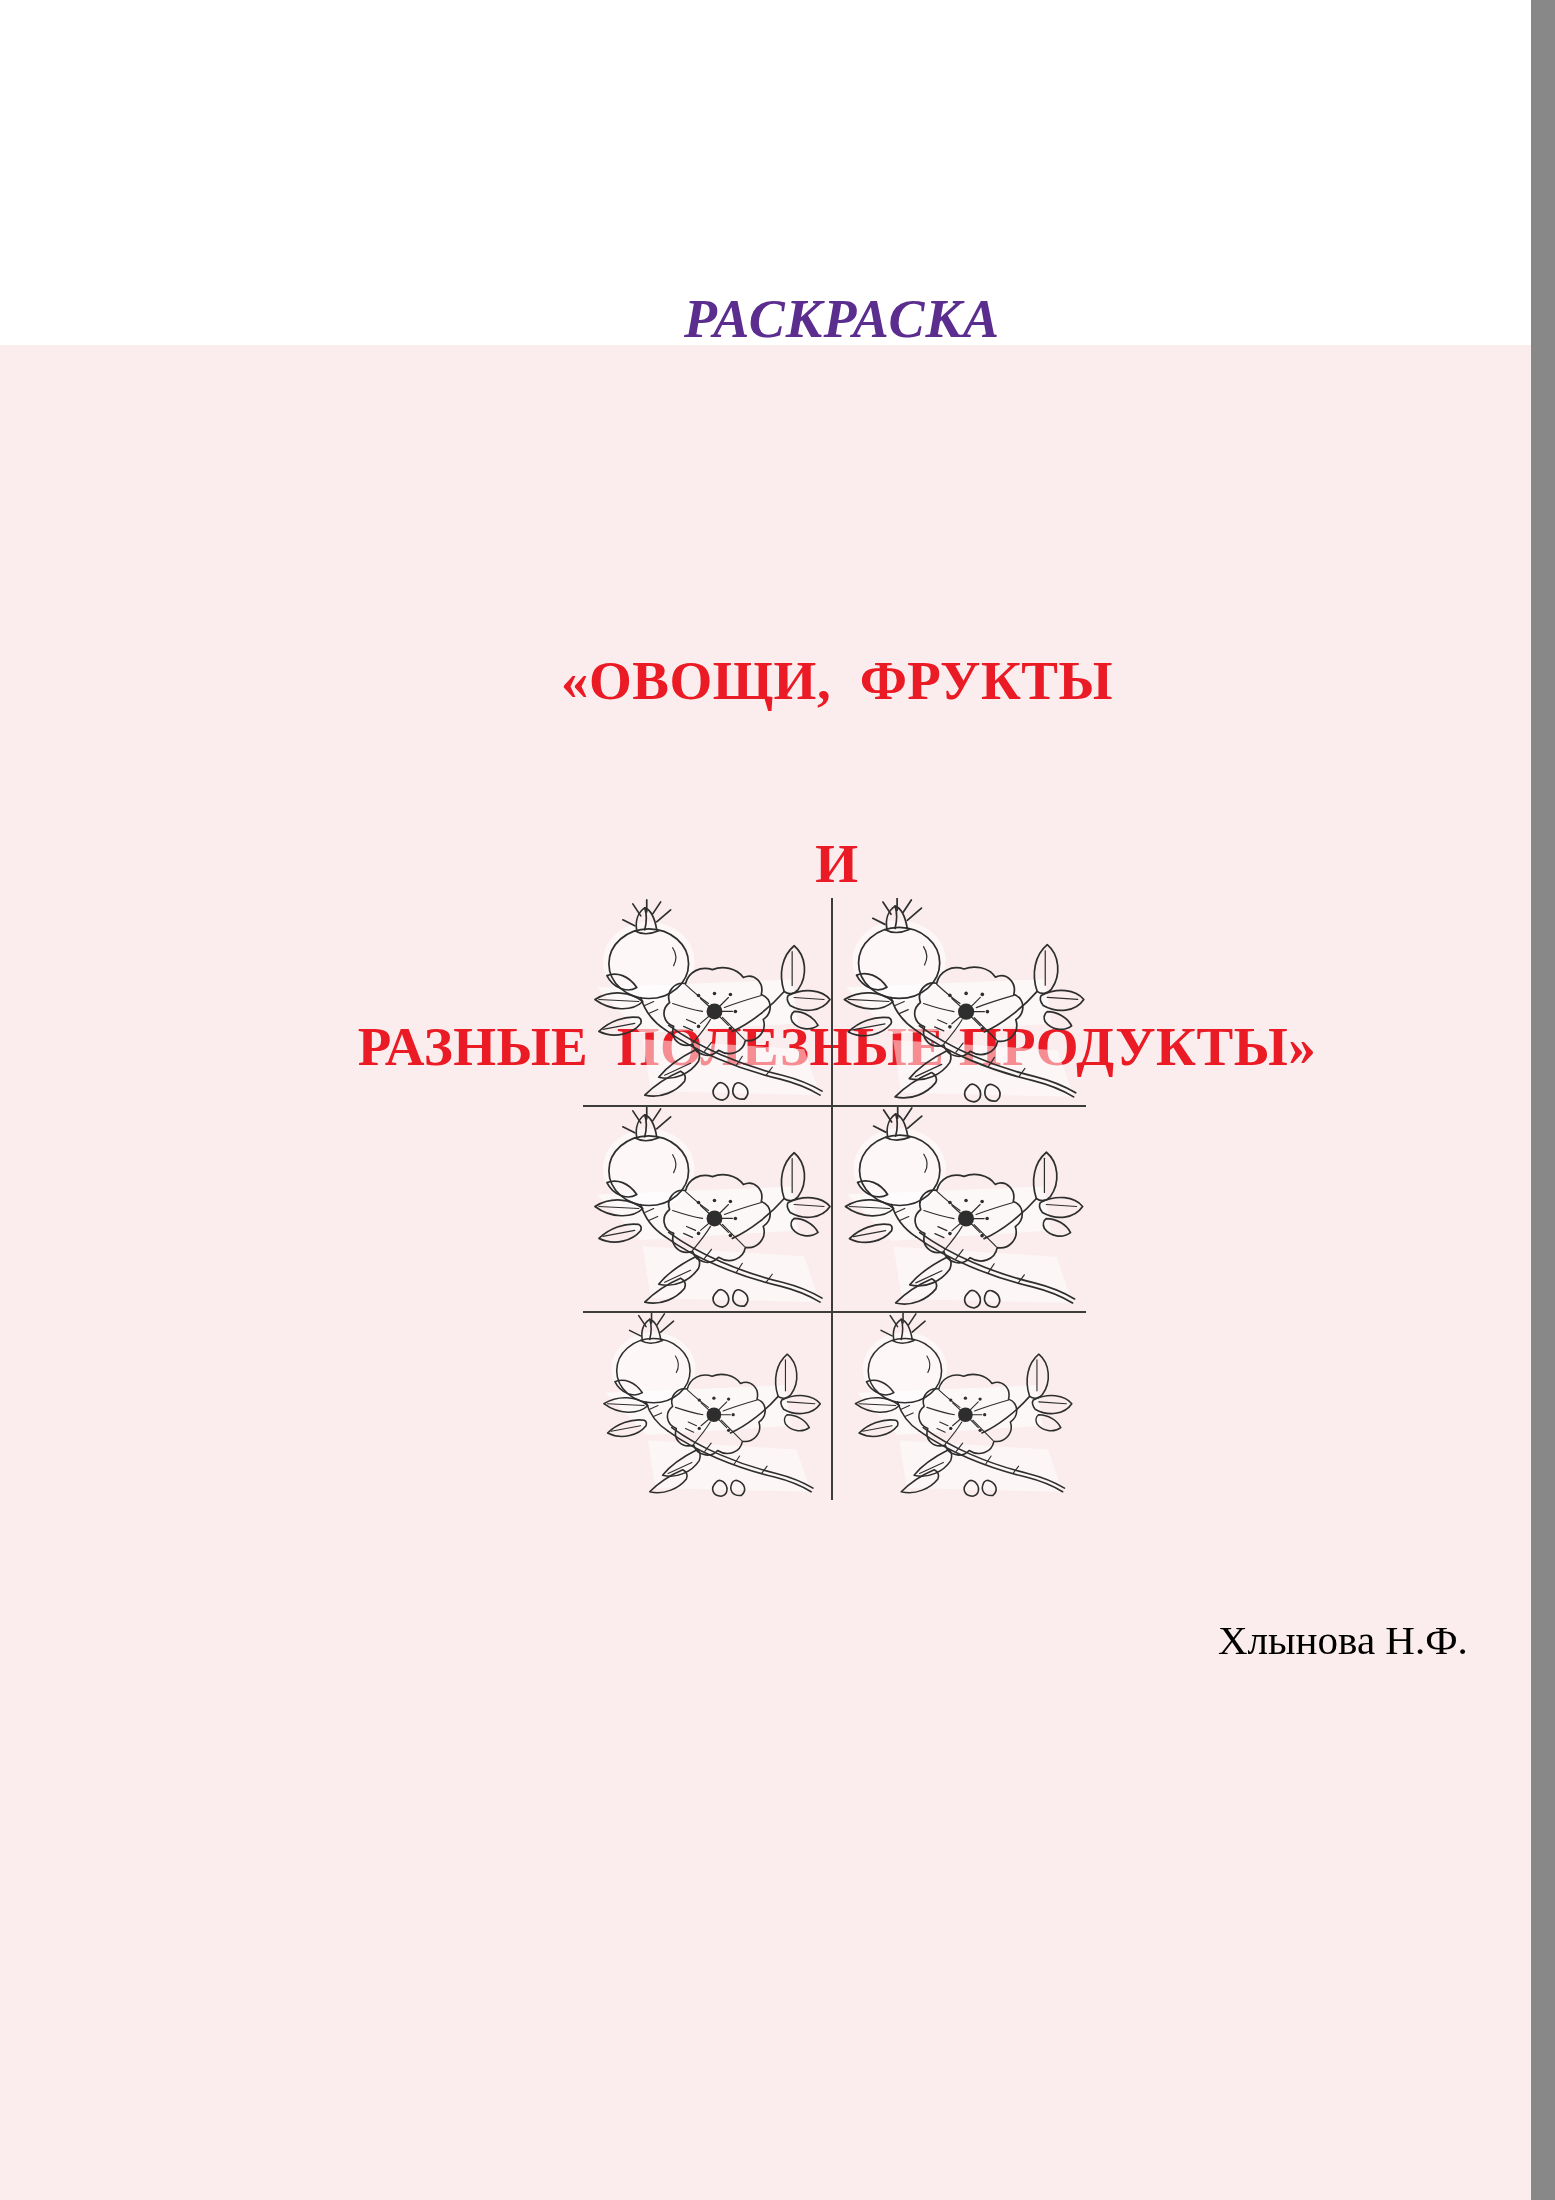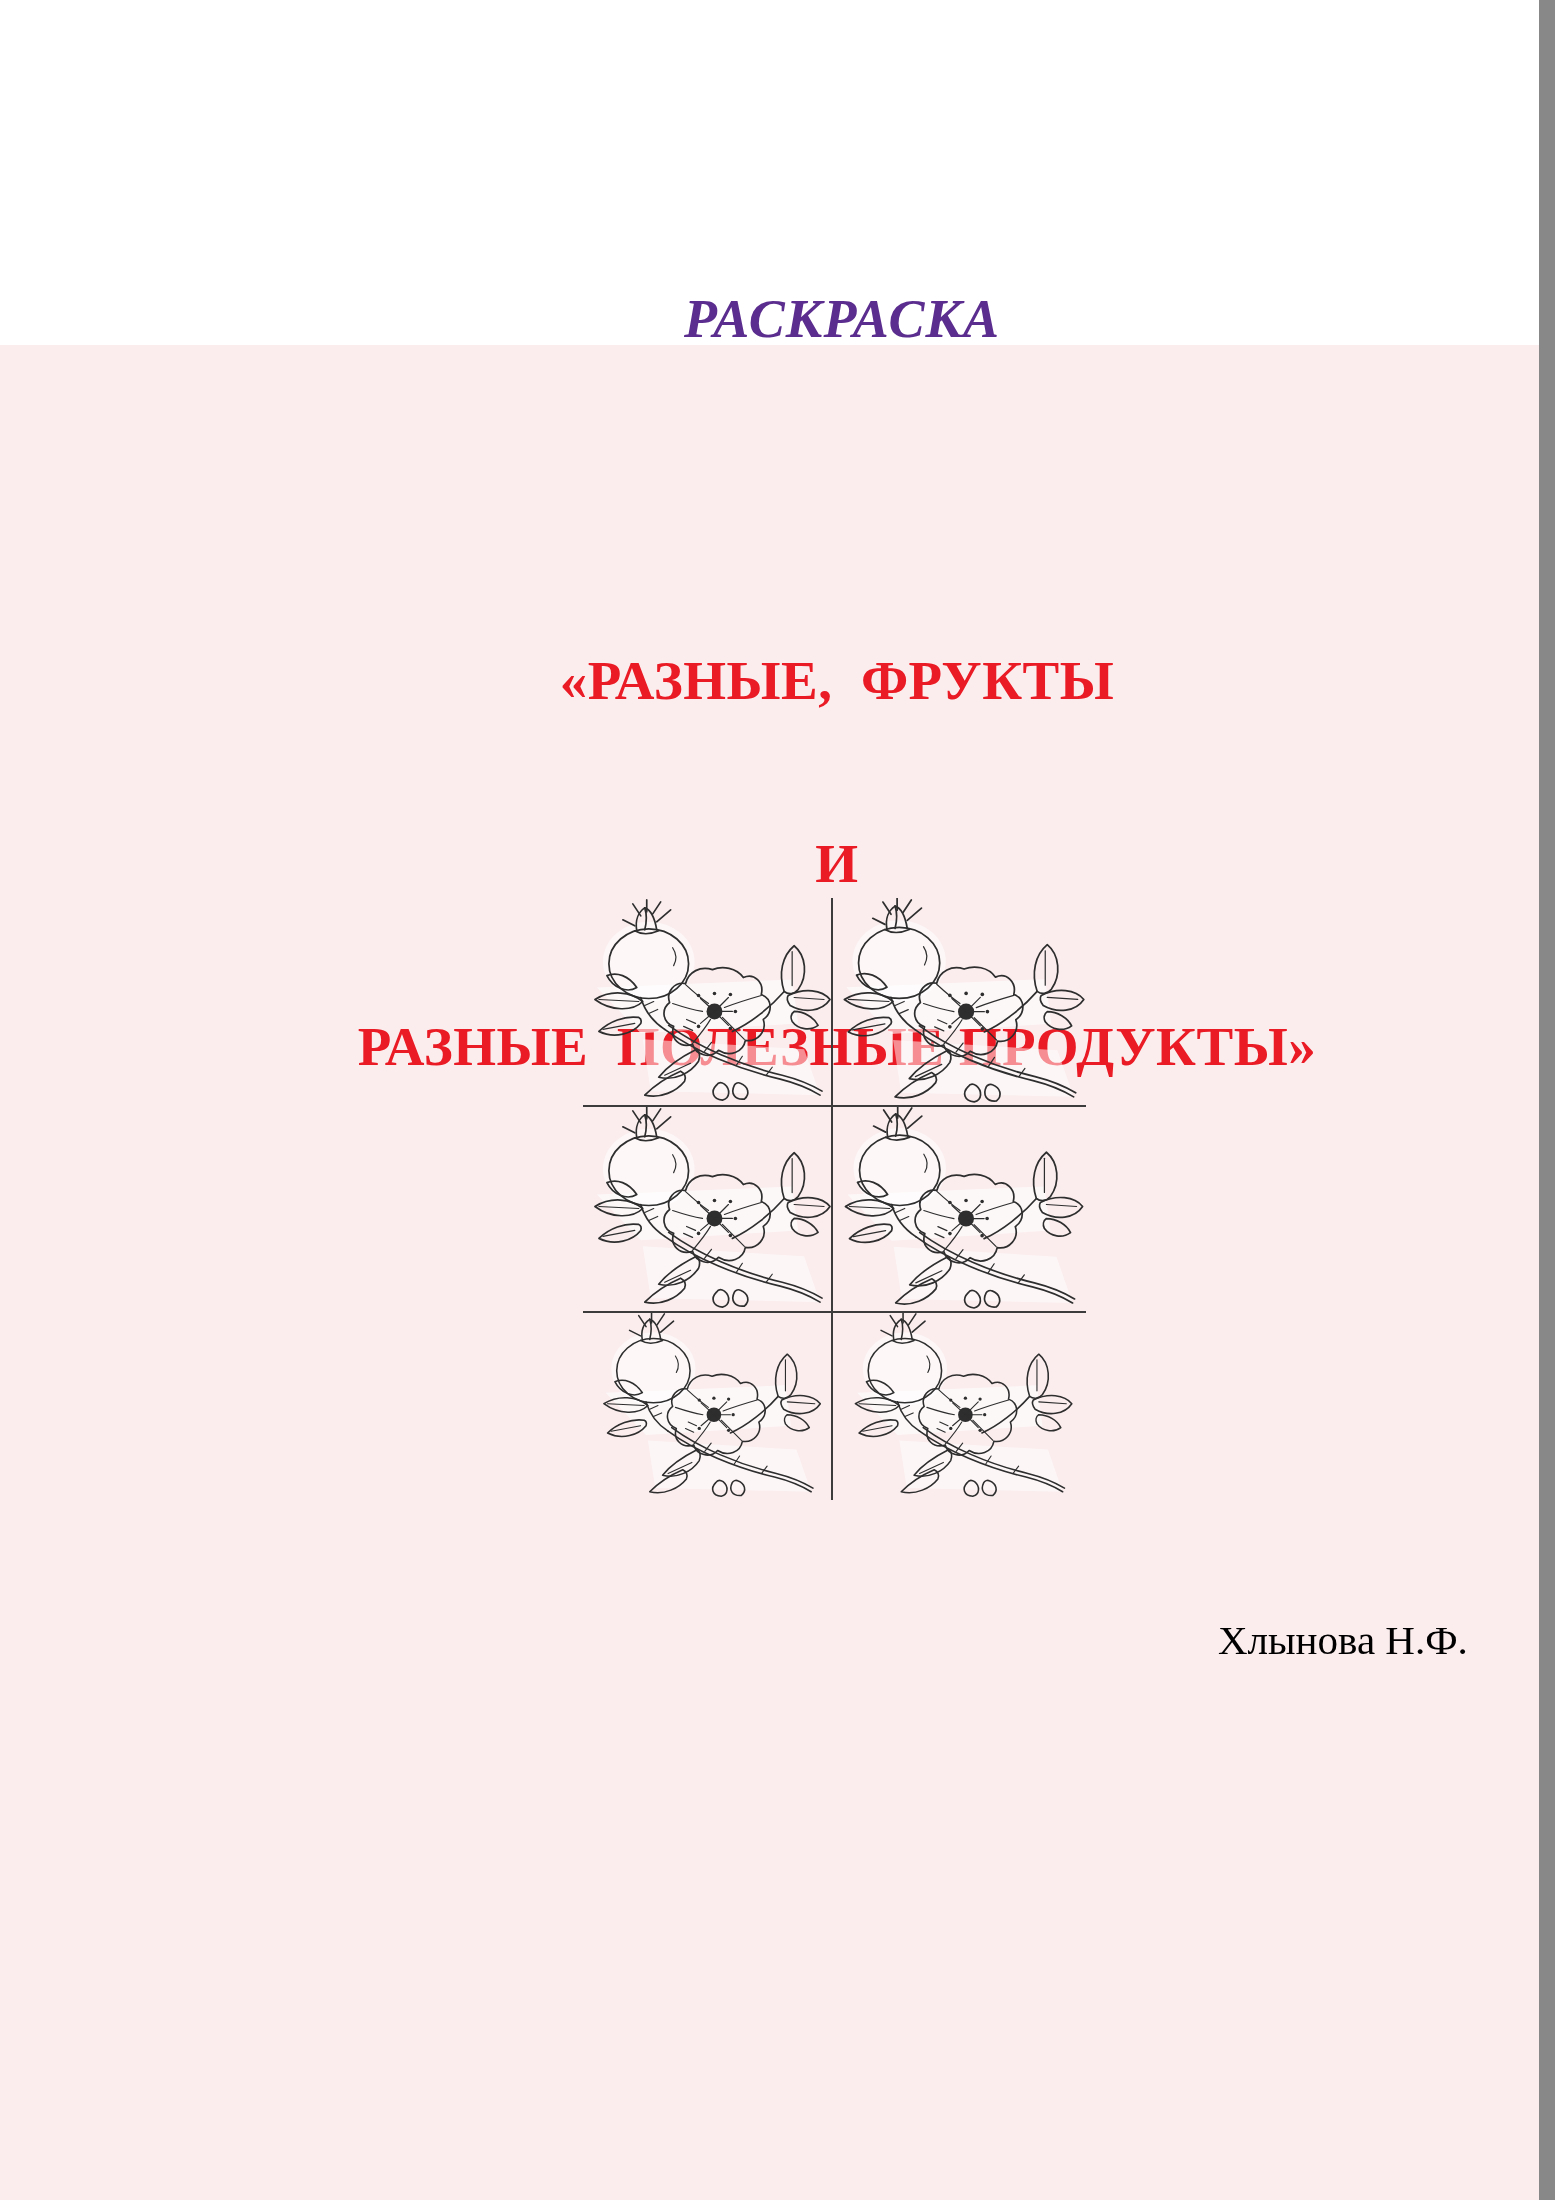"РАСКРАСКА" .page { padding-left: 8px -> none }
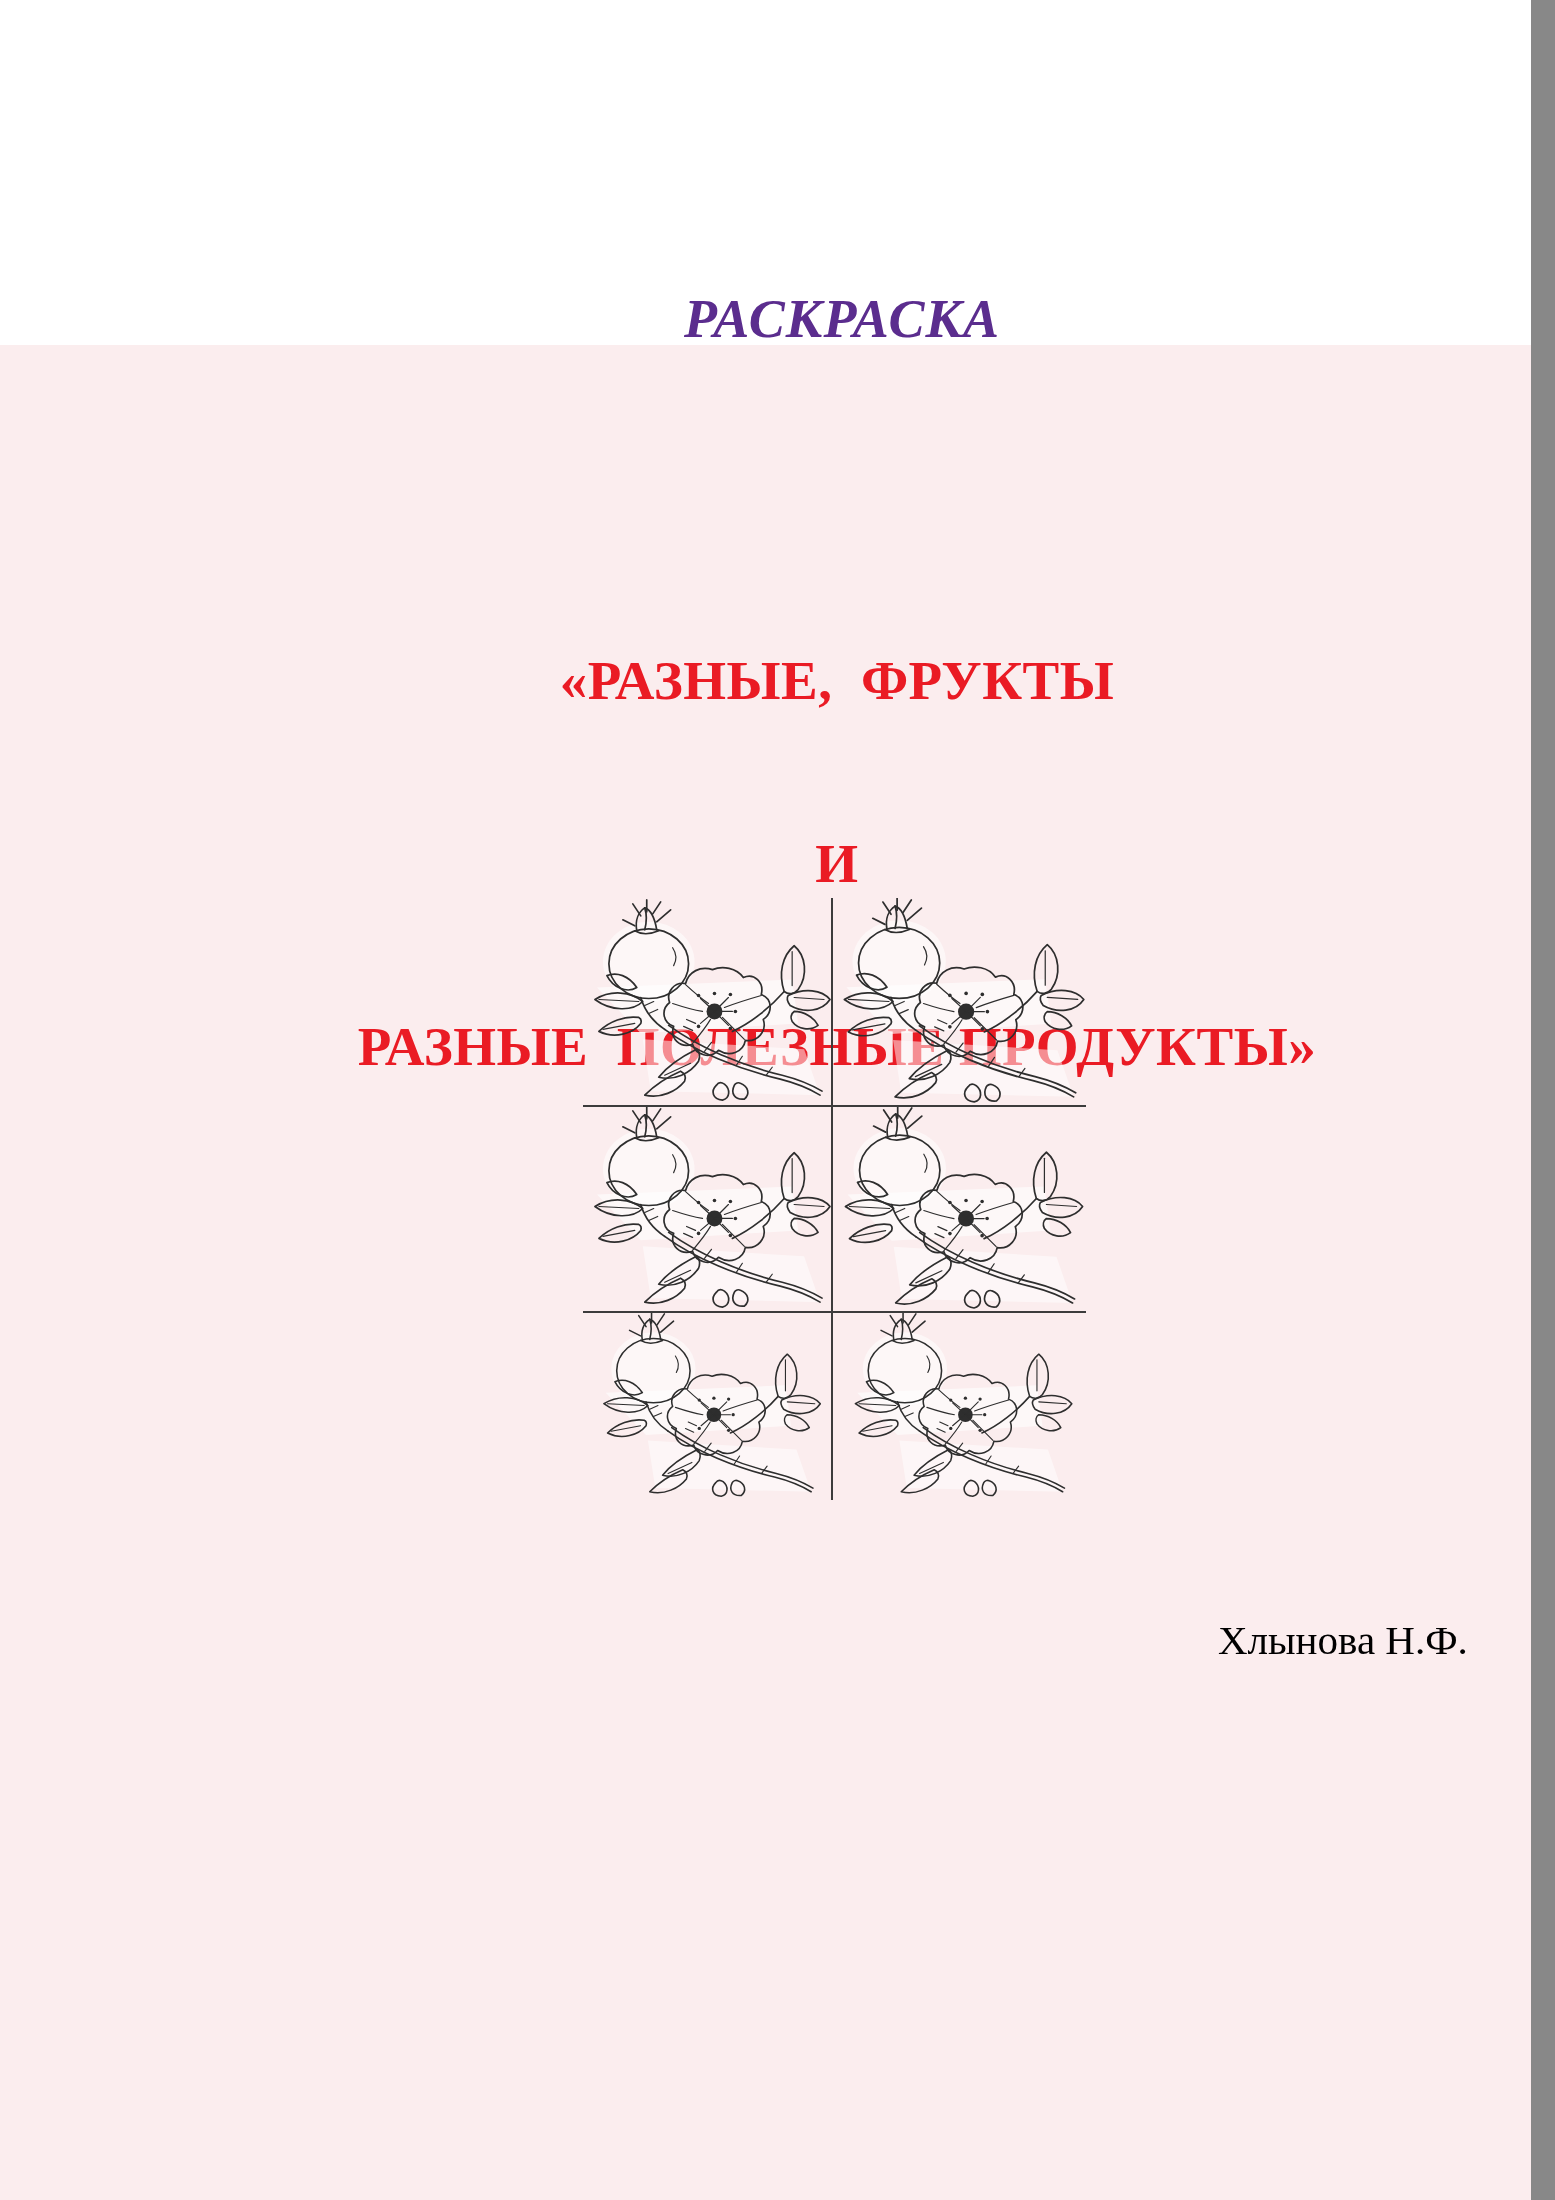"«РАЗНЫЕ, ФРУКТЫ" div { text: РАЗНЫЕ -> ОВОЩИ }
